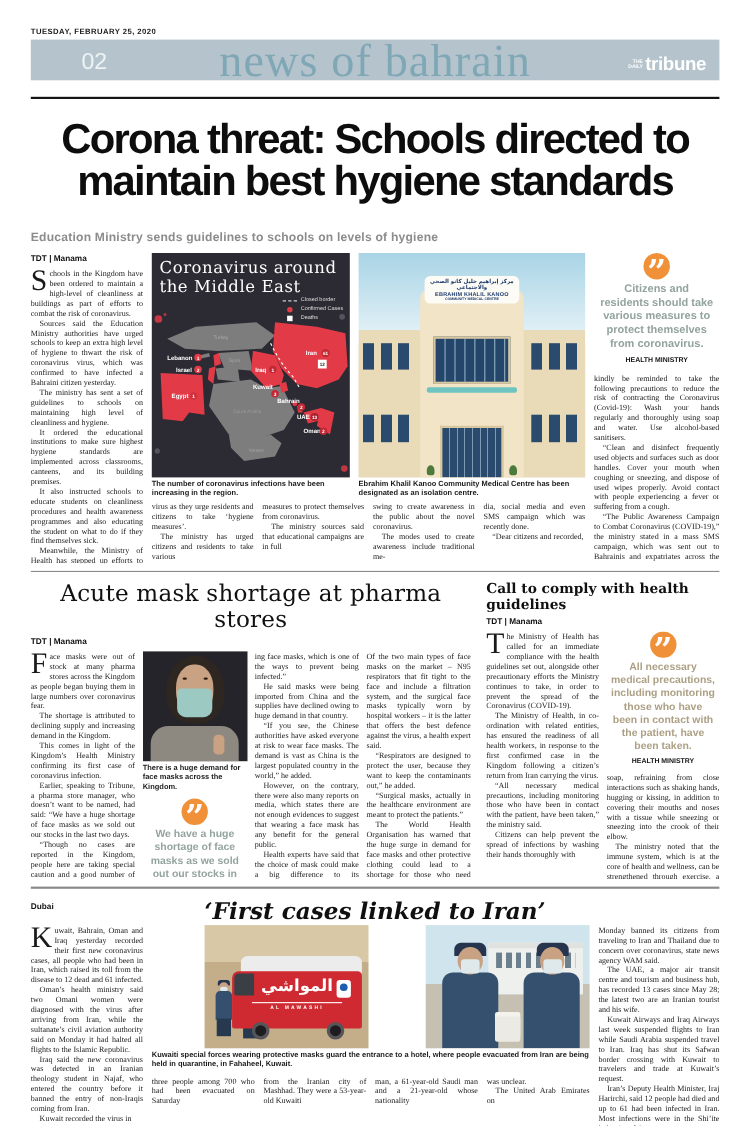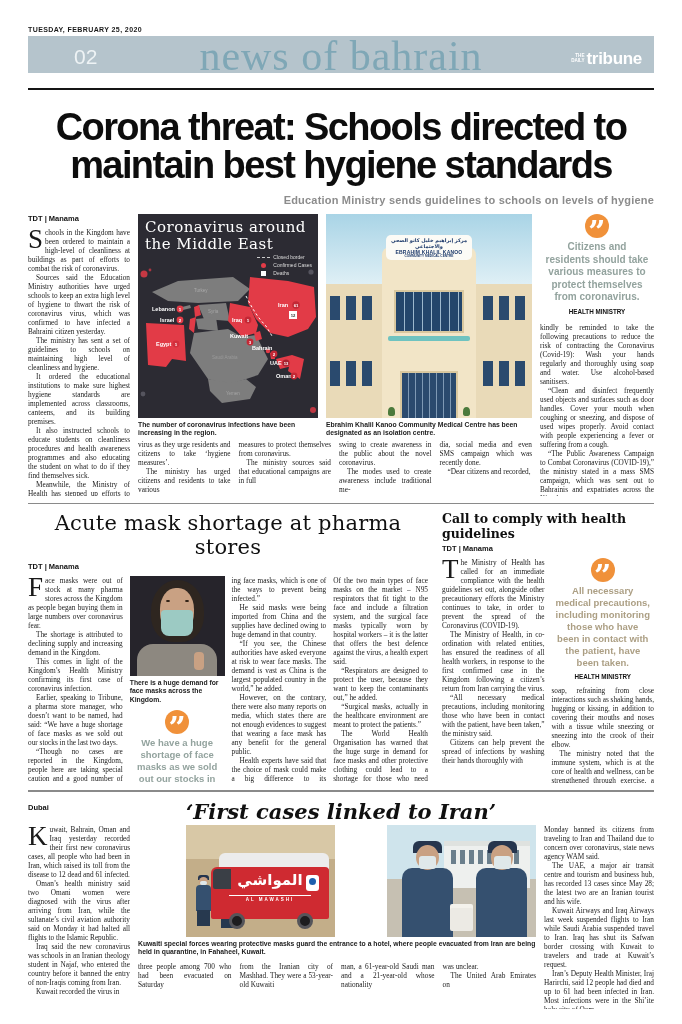"Education Ministry sends guidelines to" .subhead { margin-top: 10px -> 26px; text-align: right -> left }
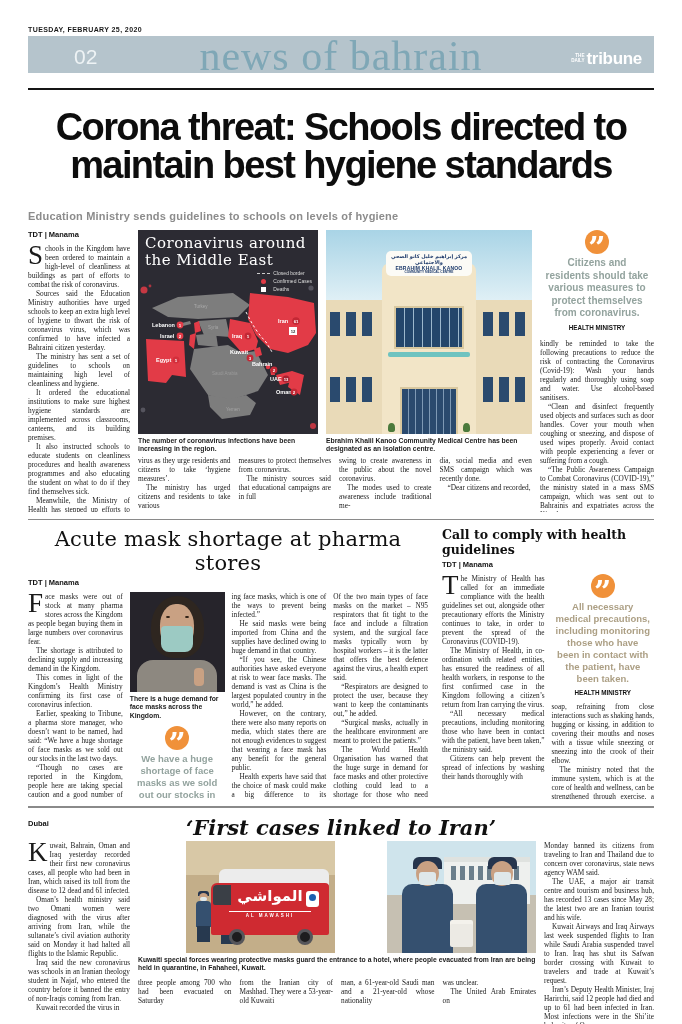"Iraq said the new coronavirus" p { text: schools -> detected }
